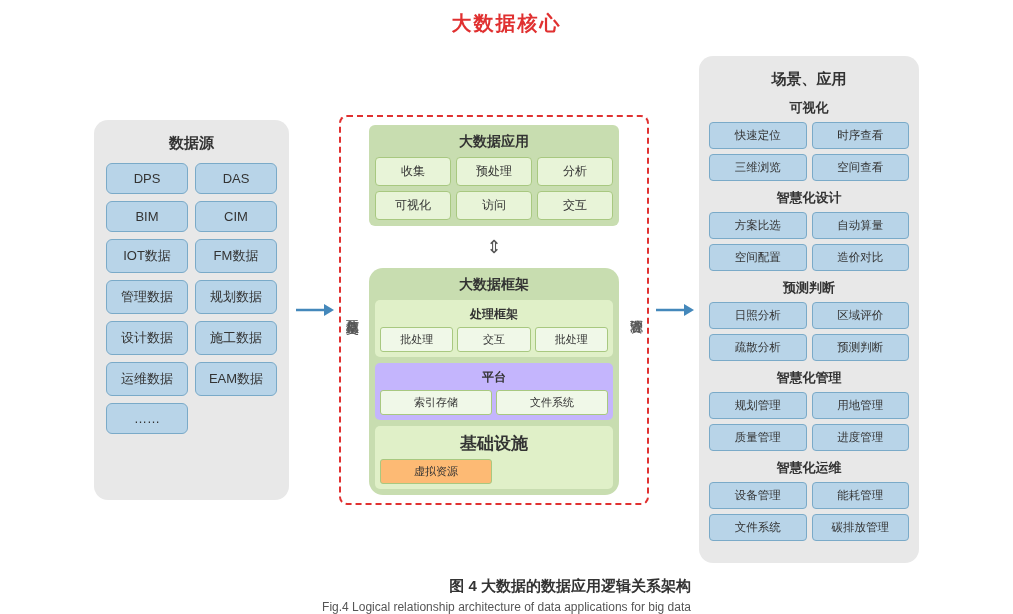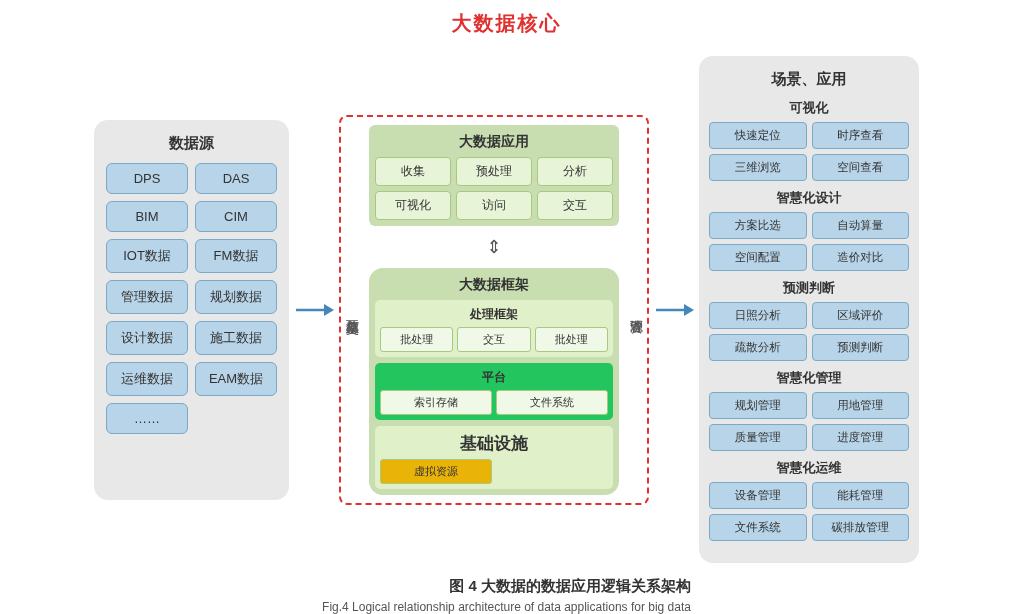"平台" .plat-section { background: #22c55e -> #c4b5fd }
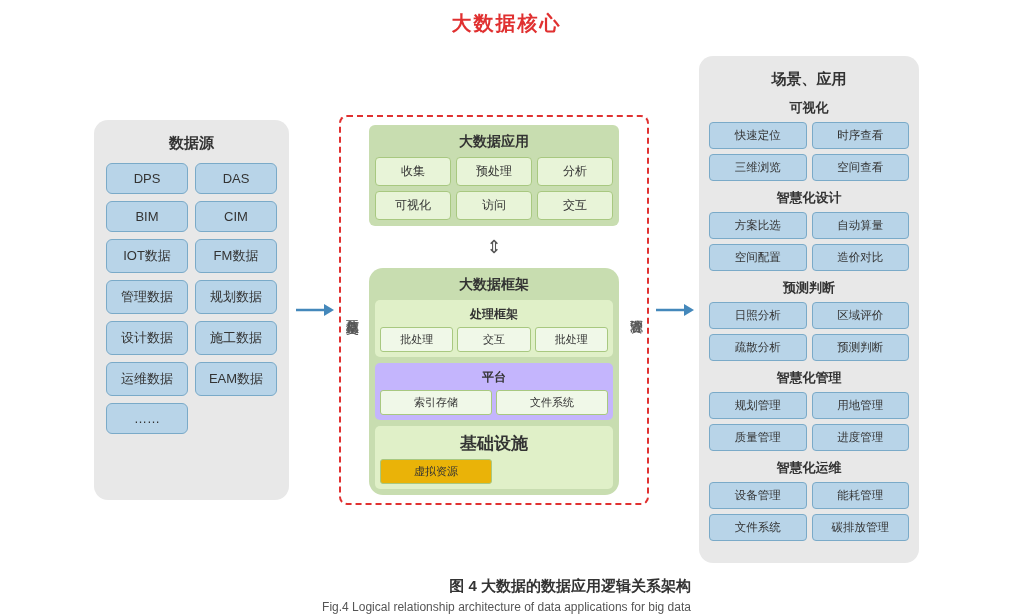"虚拟资源" .infra-item { background: #eab308 -> #fdba74 }
